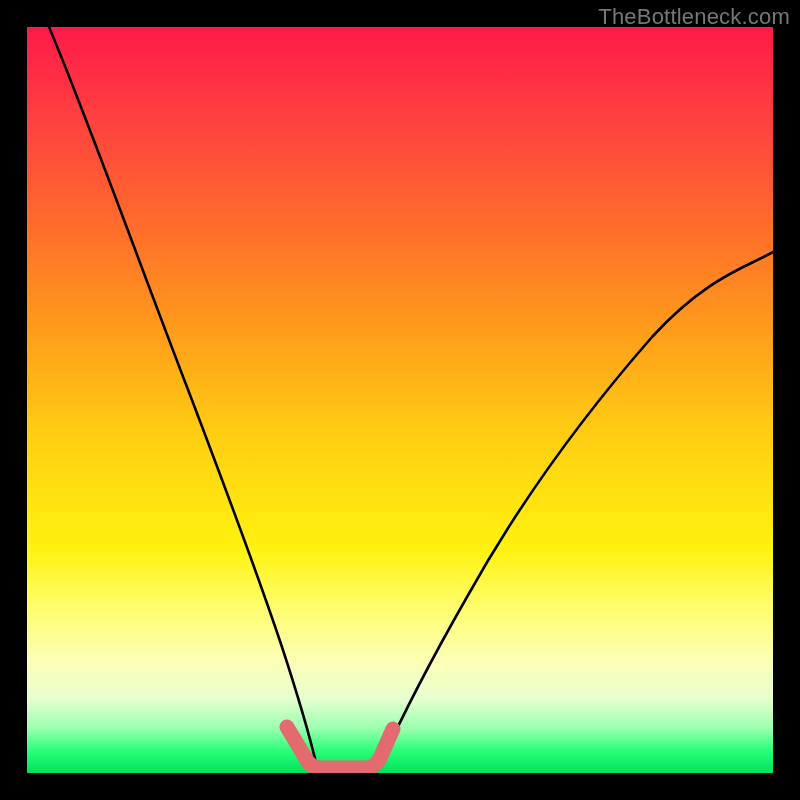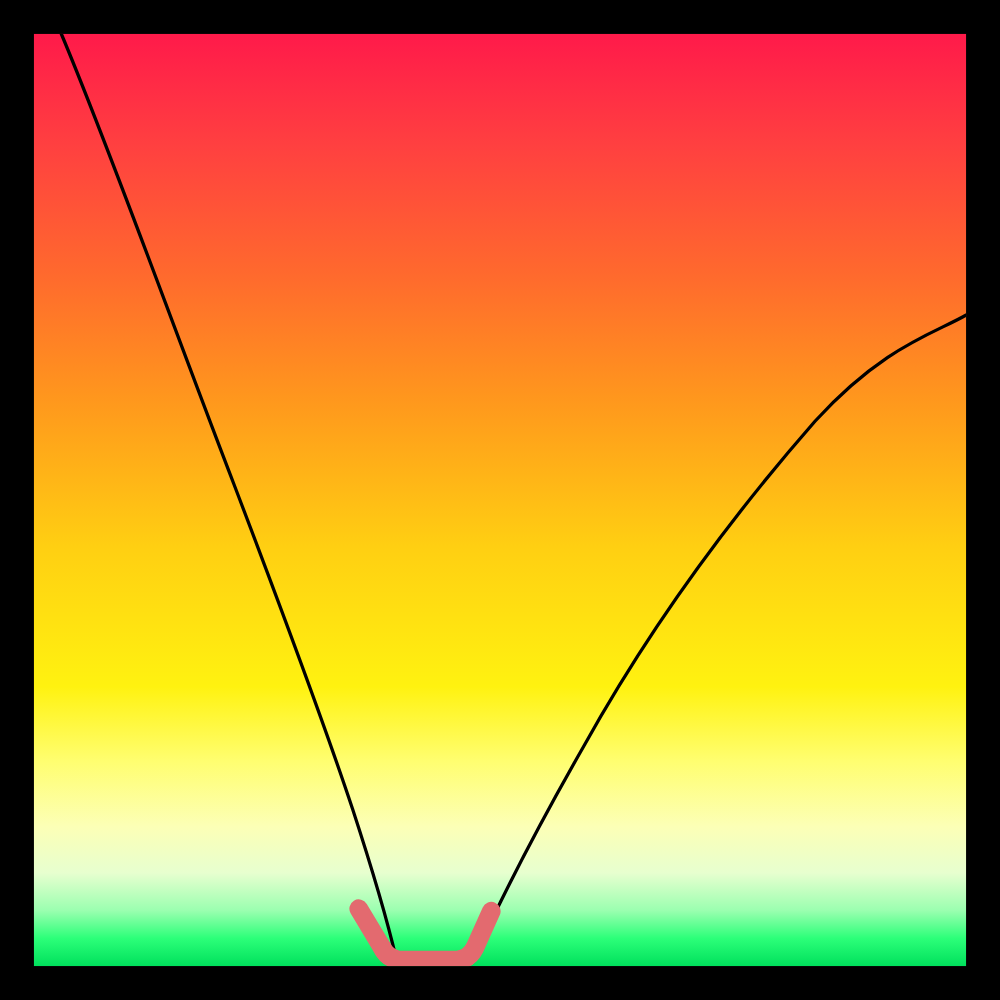"TheBottleneck.com" div.watermark { html: none -> <div>TheBottleneck.com</div> }
